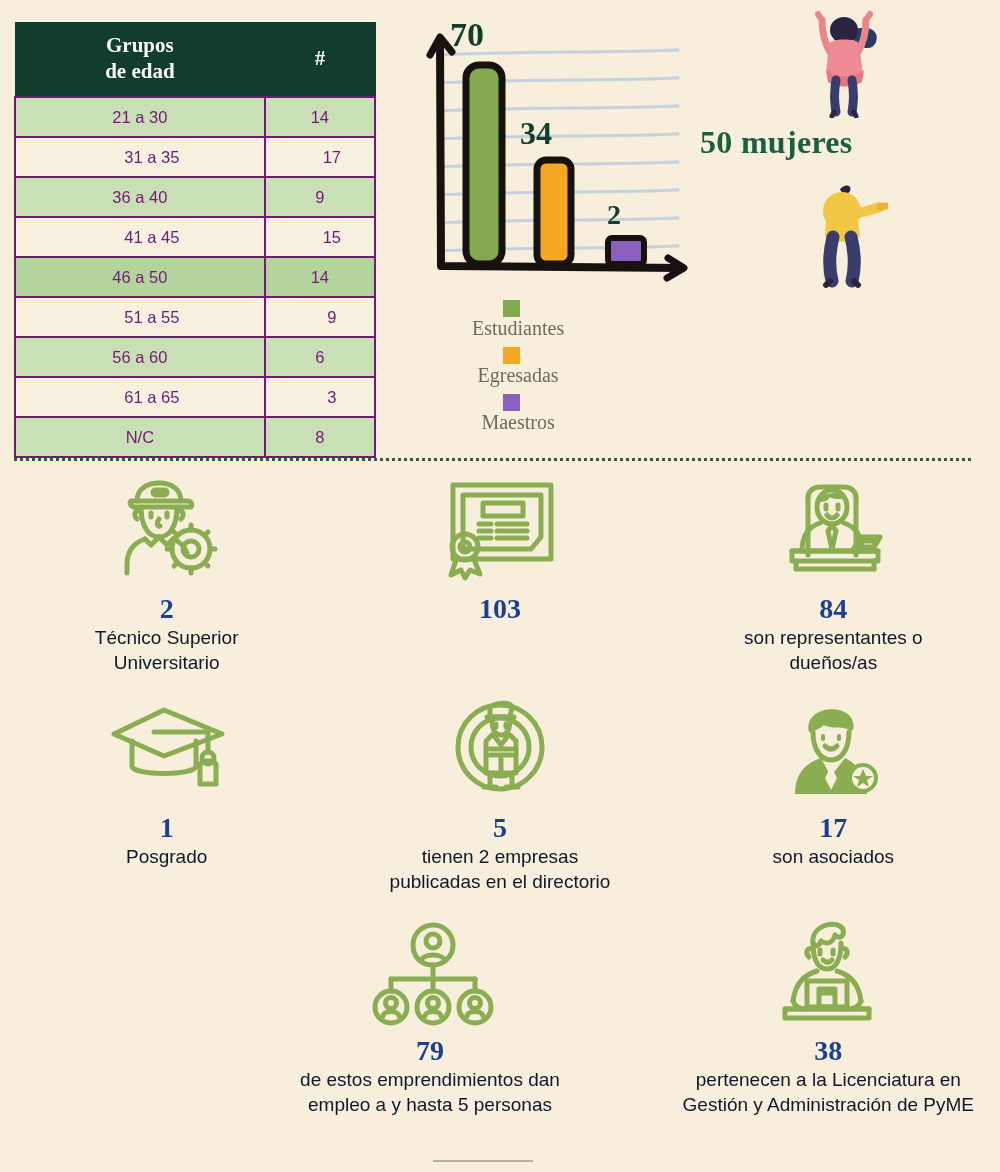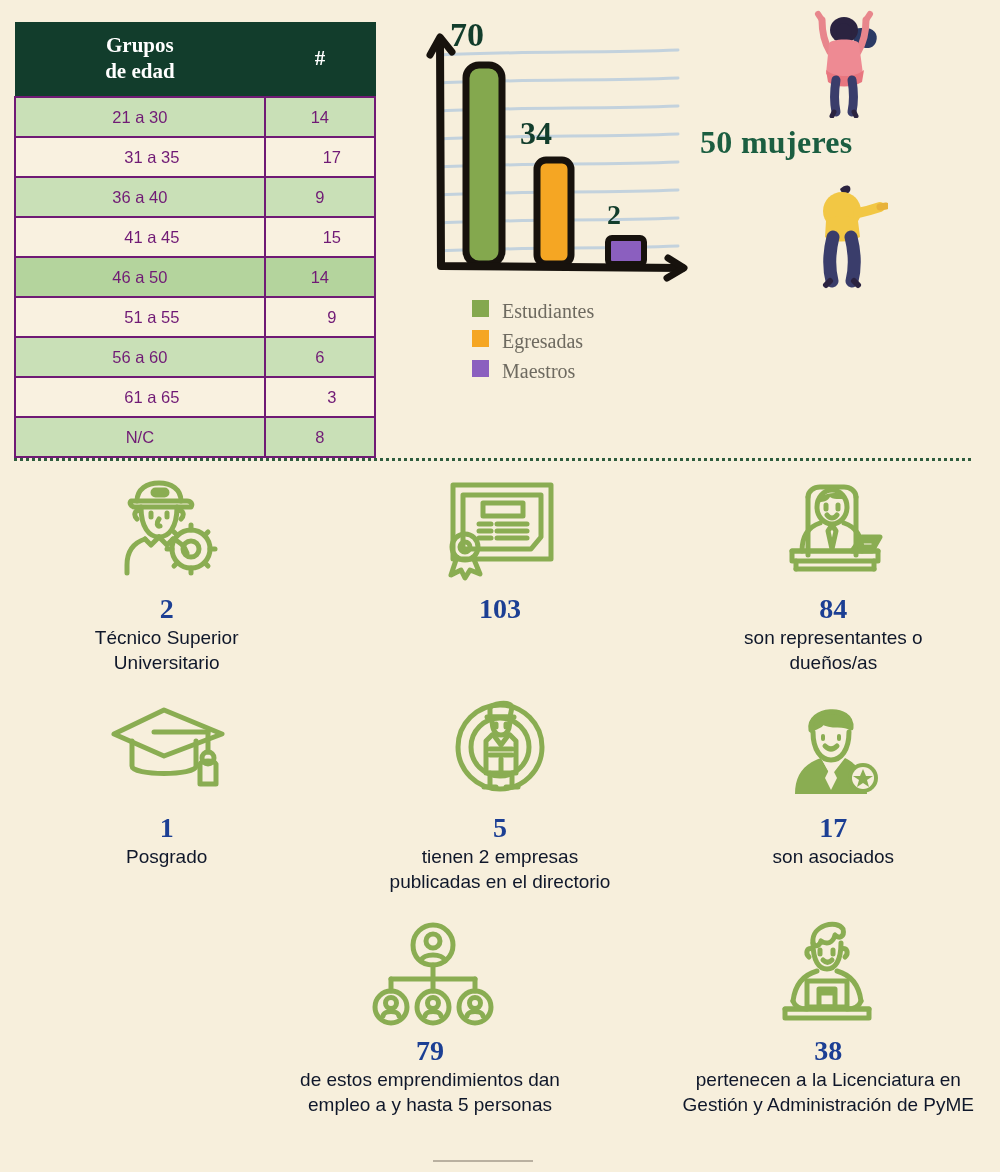"Estudiantes" .legend-row { align-items: none -> center; flex-direction: none -> column }
